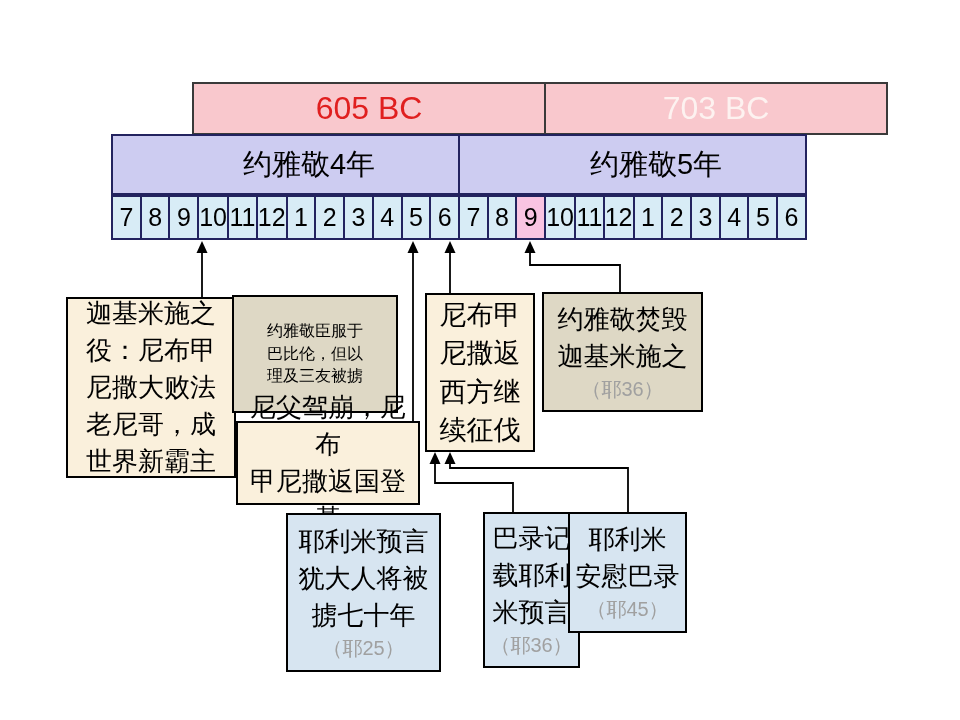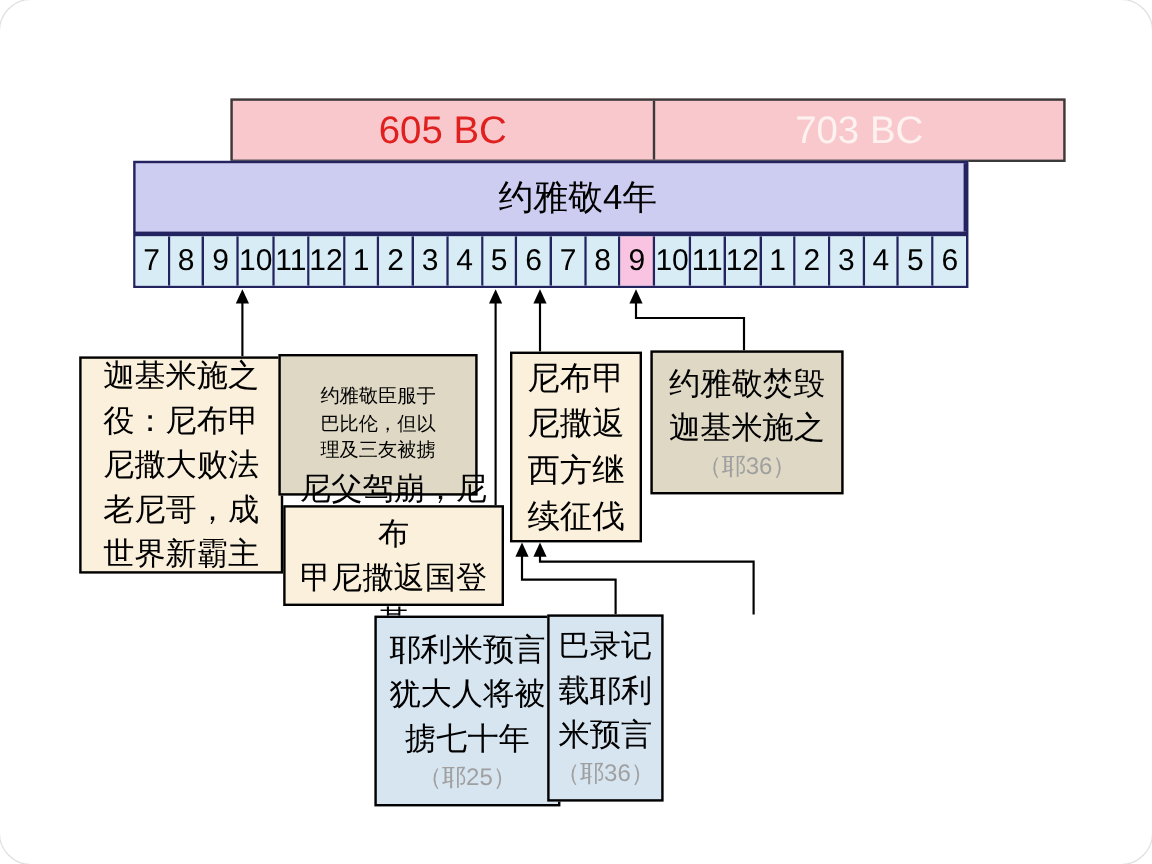"605 BC" #slide { border-radius: 26px -> none }
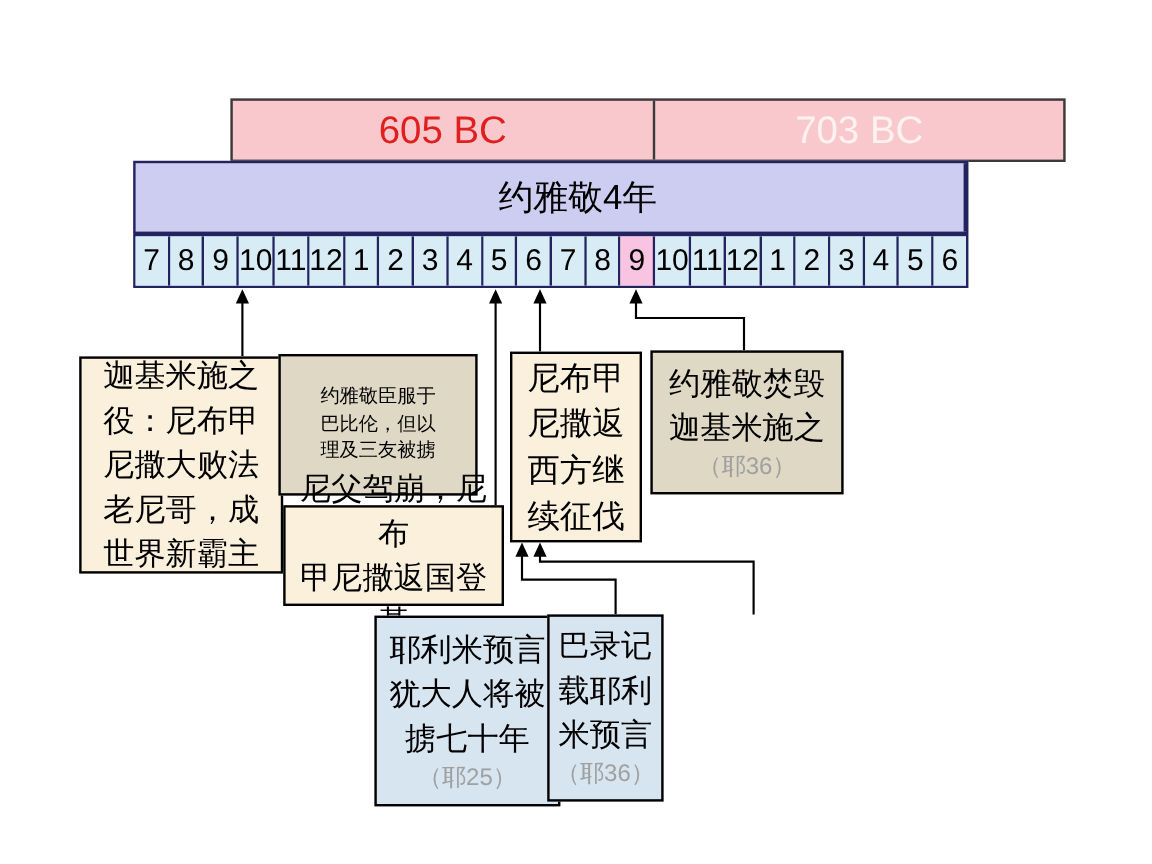"约雅敬5年" div.regnal-seg { html: none -> <div>约雅敬5年</div> }
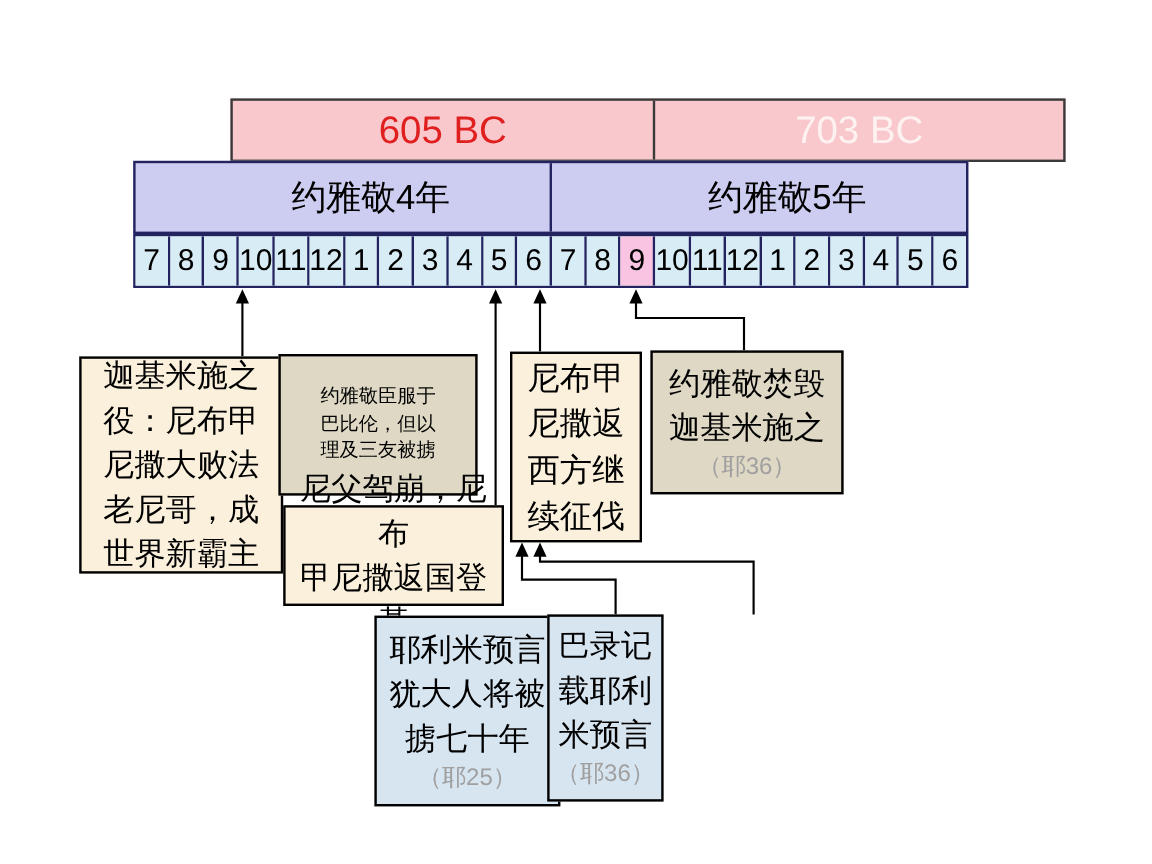"耶利米预言" .box-seventy-years { left: 312px -> 286px }
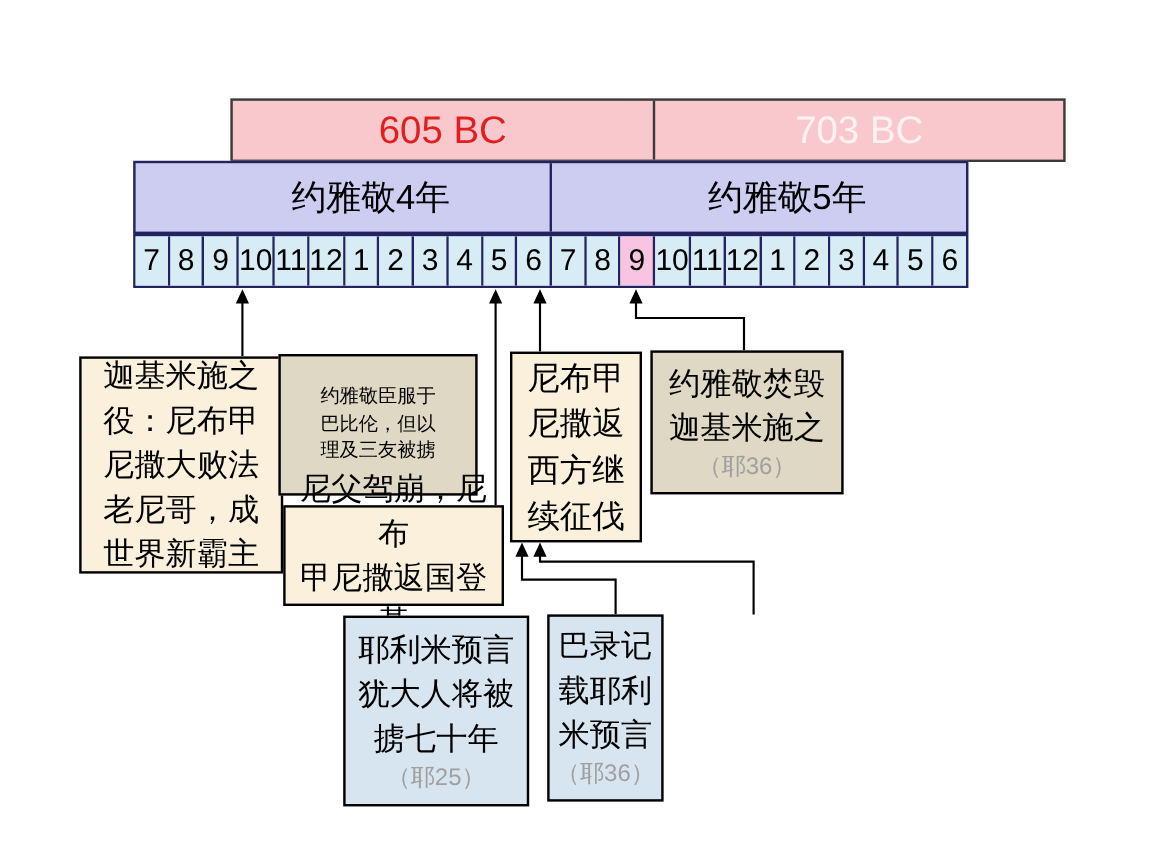"巴录记" .box-baruch-writes { left: 456px -> 483px }
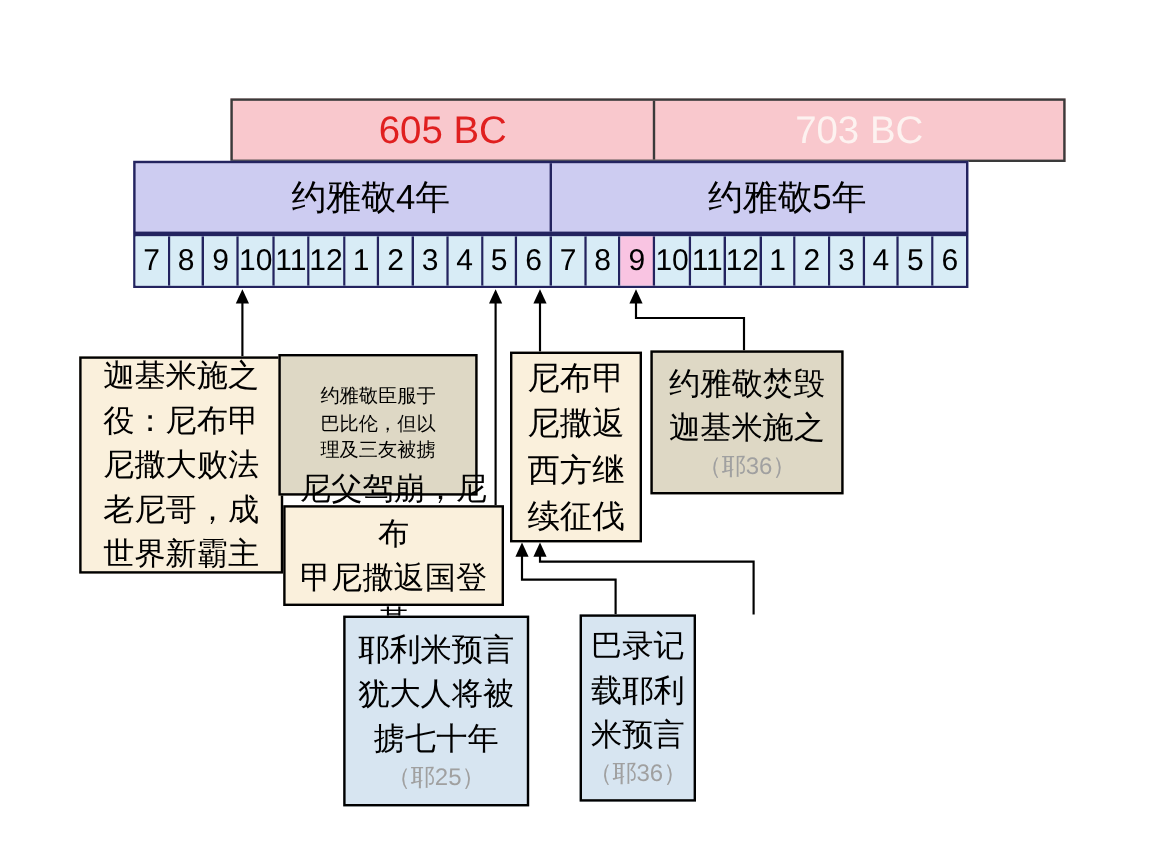"耶利米" div.event-box { html: none -> <div> <div>耶利米 安慰巴录</div> <div>（耶45）</div> </div> }
